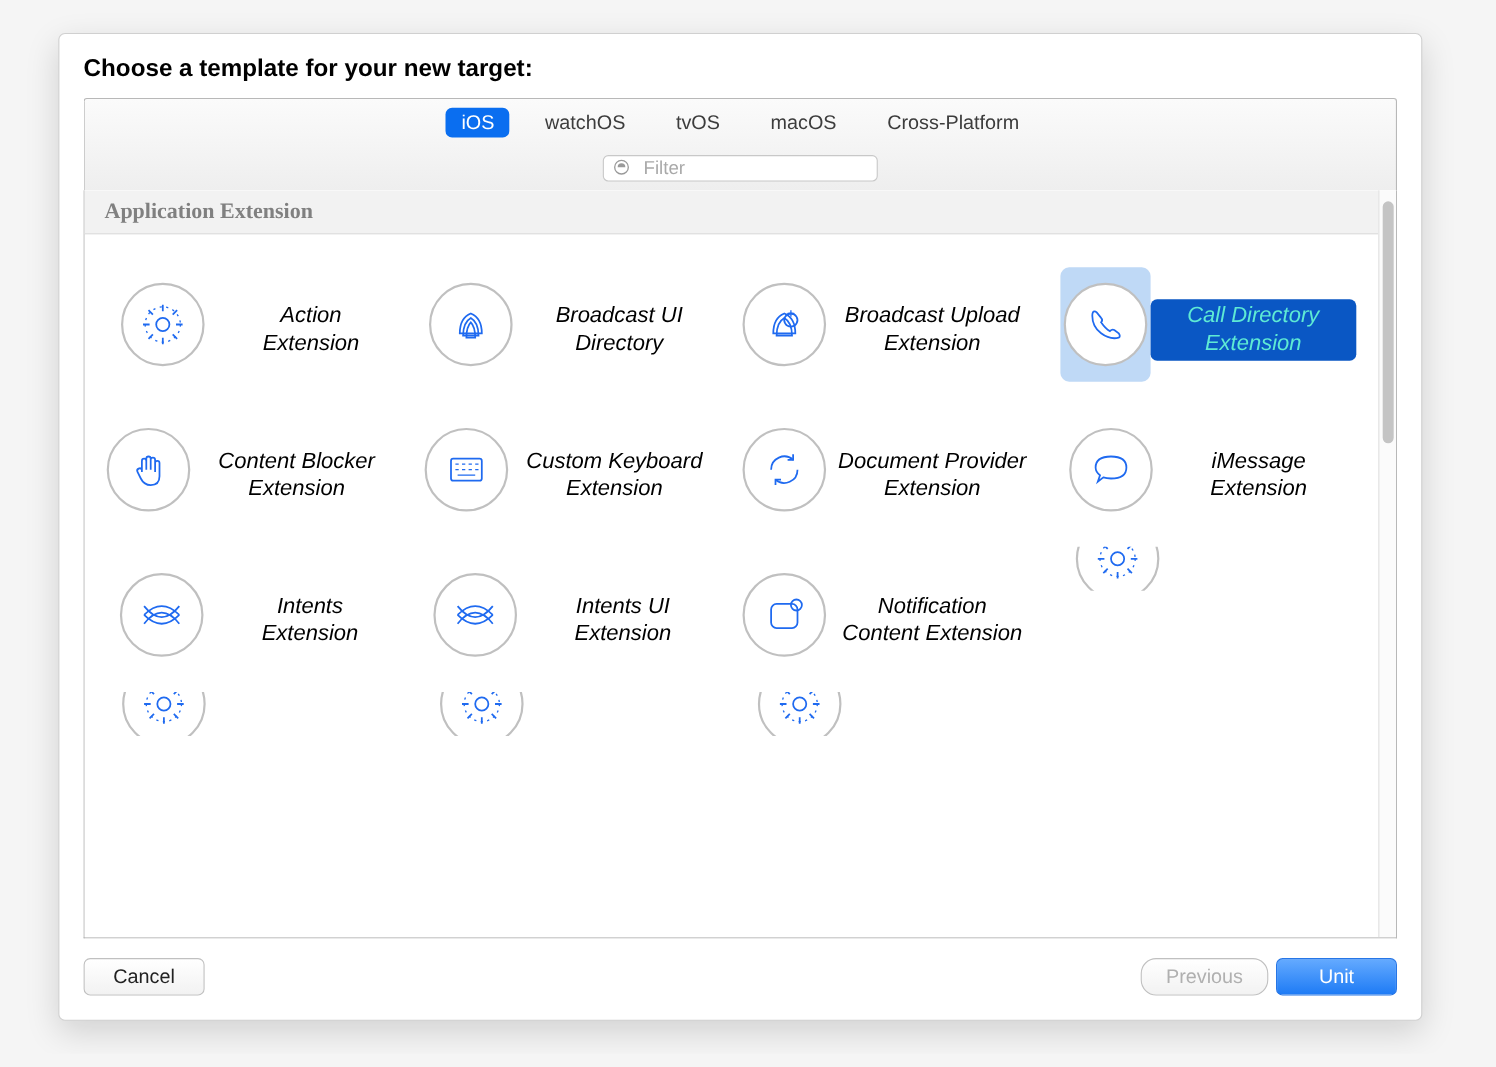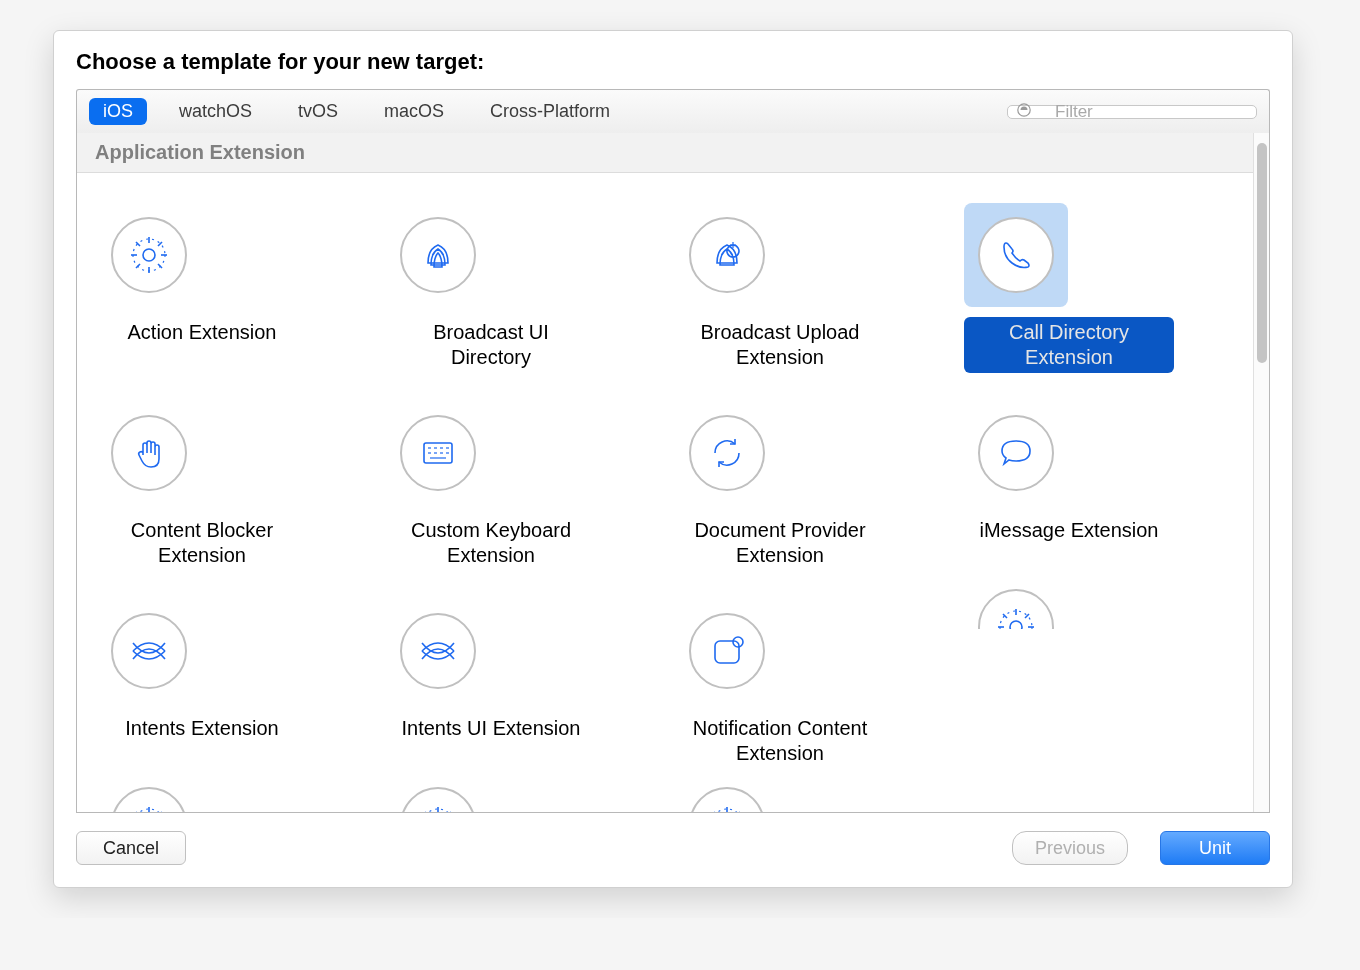"iOS" .toolbar { flex-direction: none -> column }
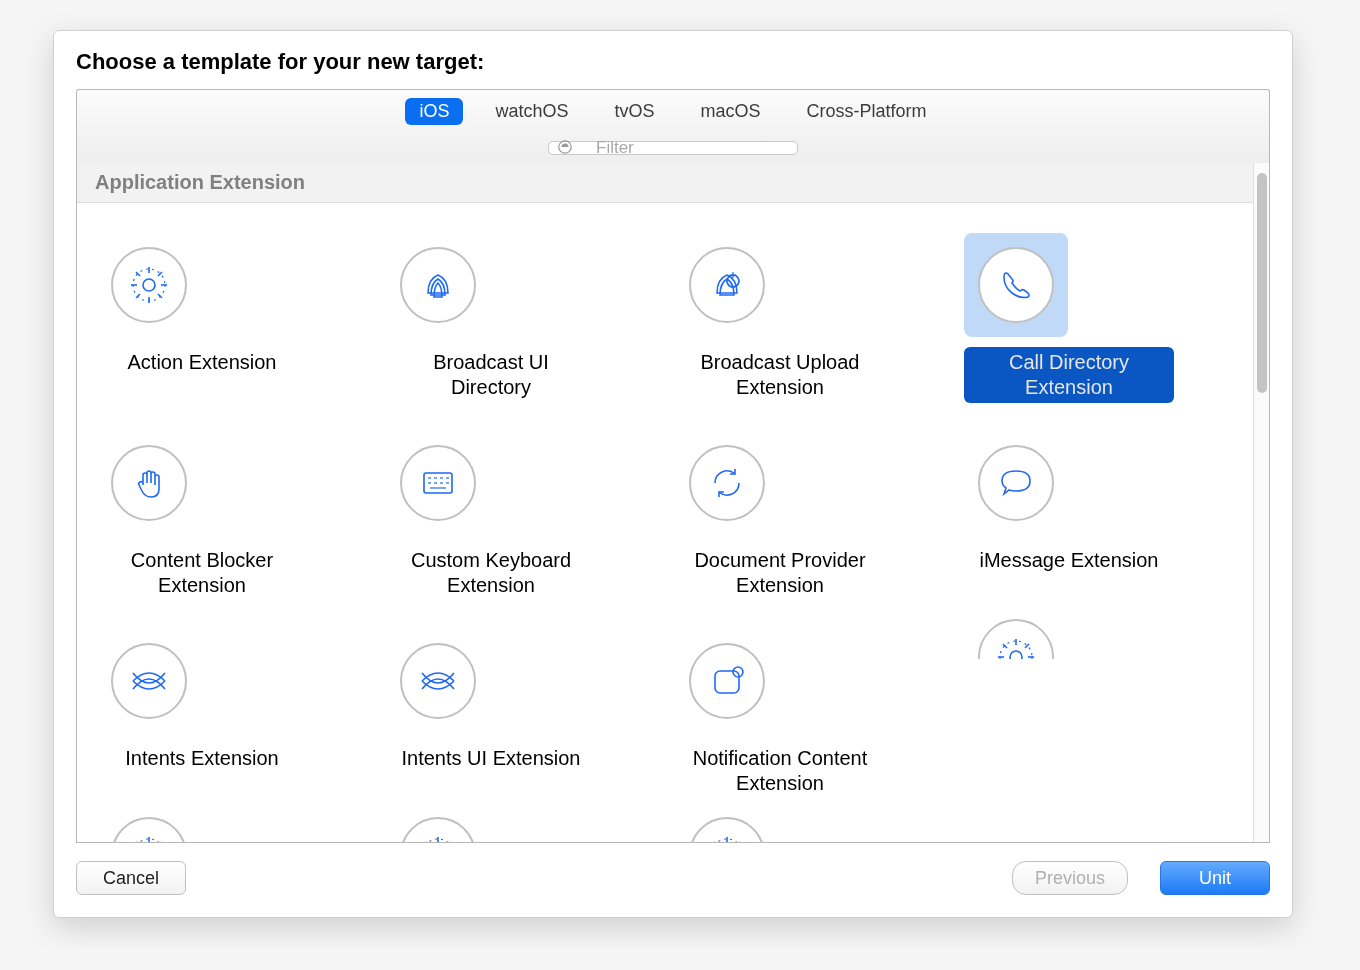"Filter" .filter-field { gap: 23px -> 12px; height: 14px -> 24px }
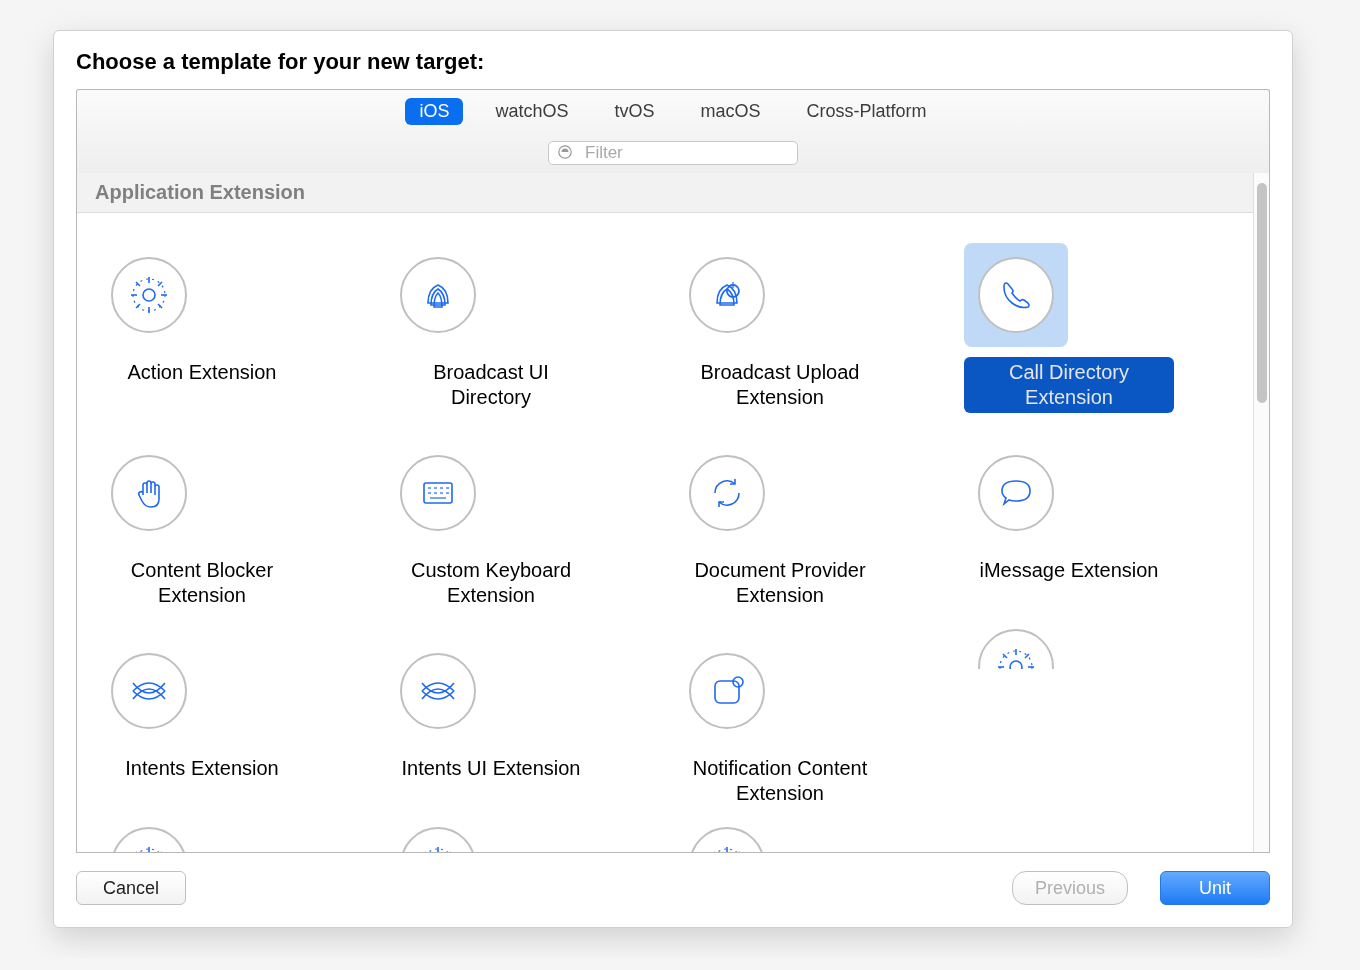"Application Extension" .section-header { font-family: none -> Liberation Serif, serif }
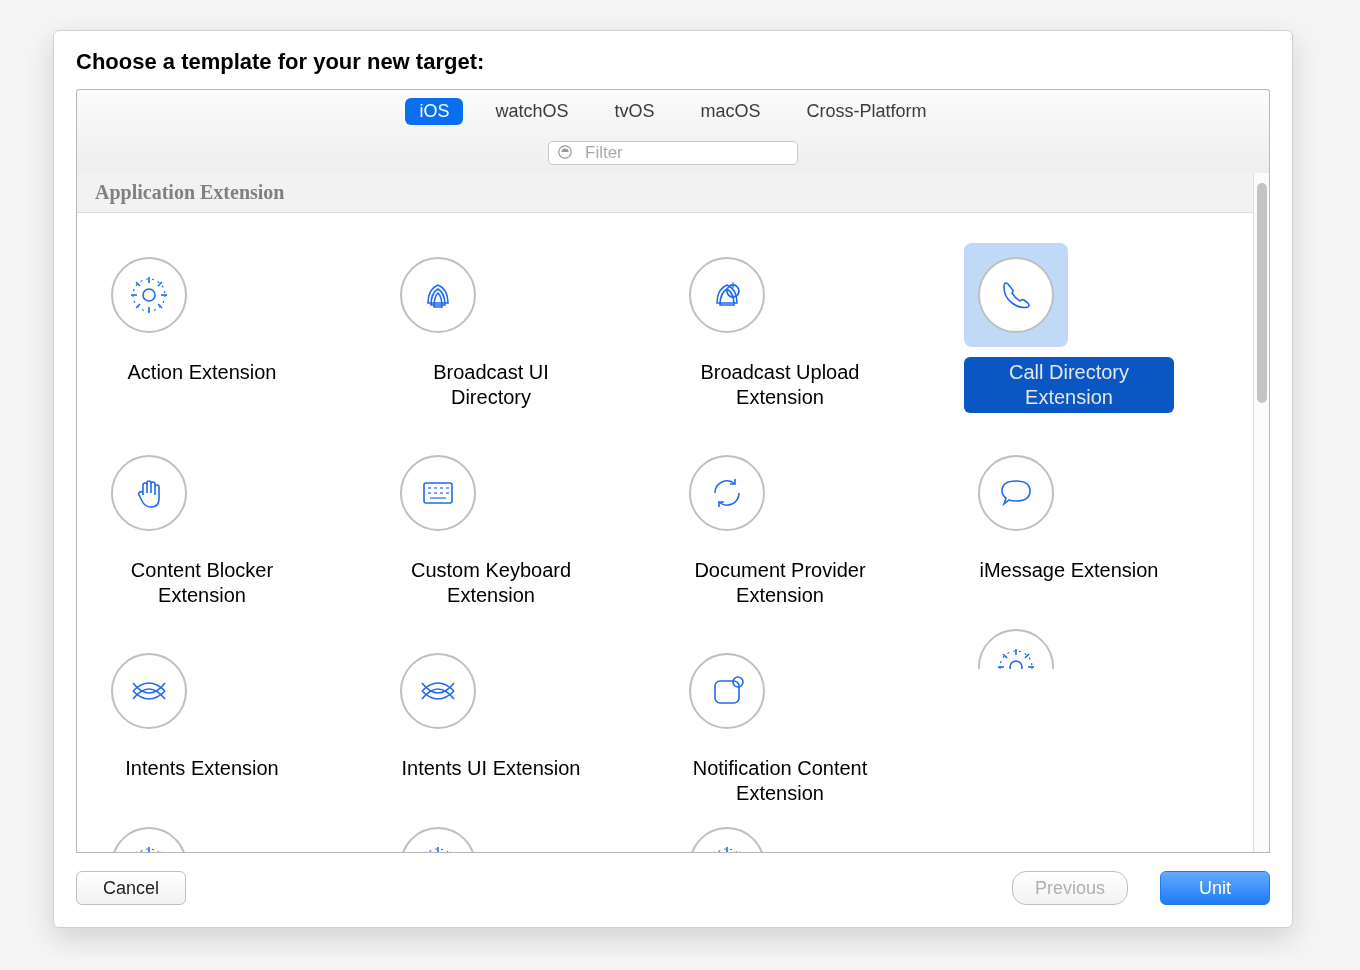"Action Extension" .cell { align-items: none -> center; flex-direction: column -> none; font-style: none -> italic }
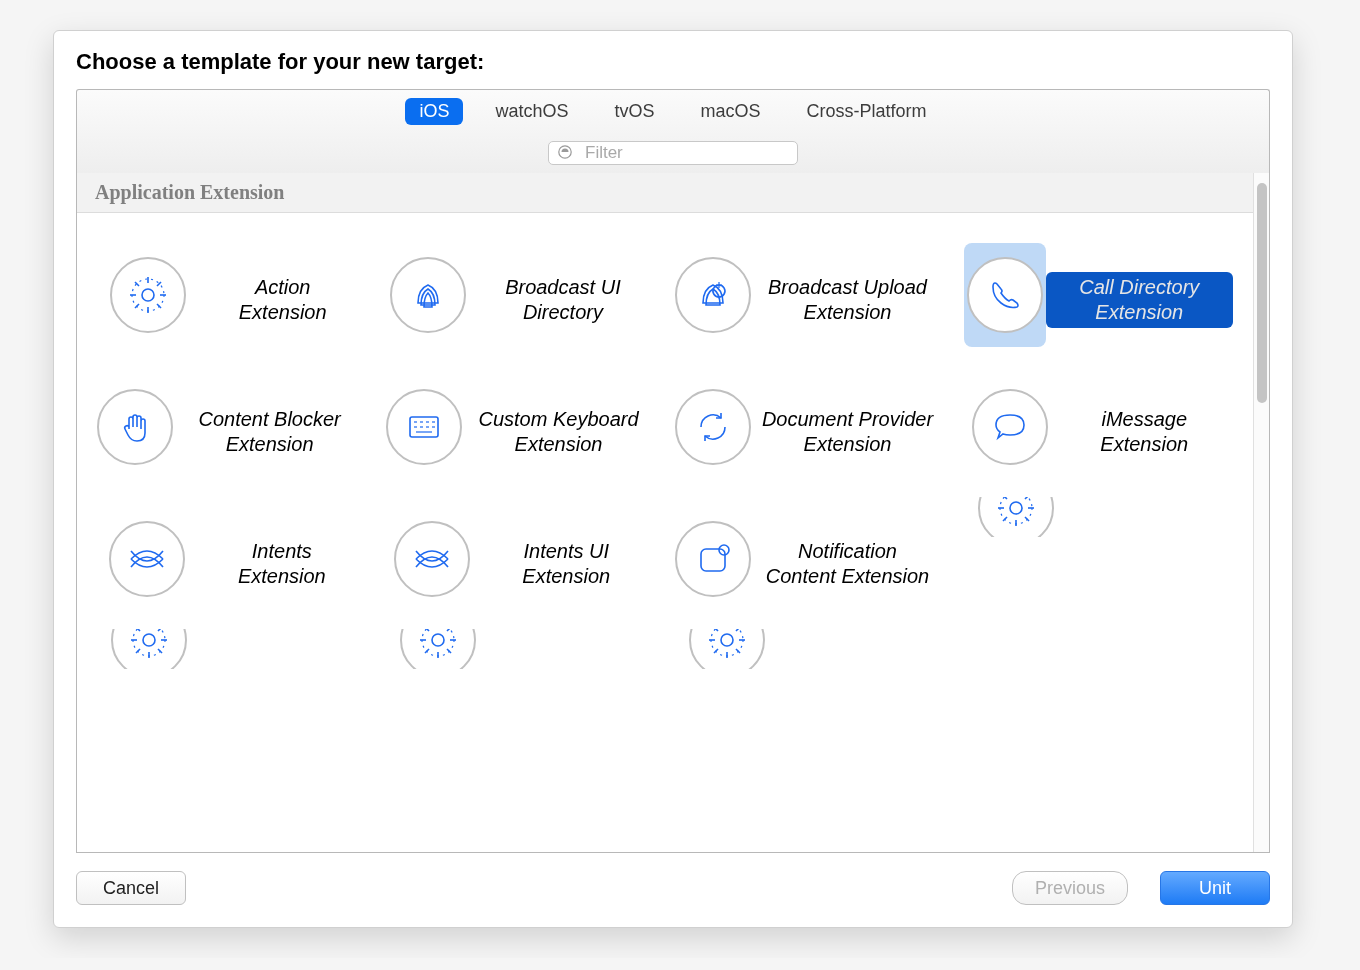"Call Directory Extension" .cell.selected .label { color: #e5e5e5 -> #5eead4 }
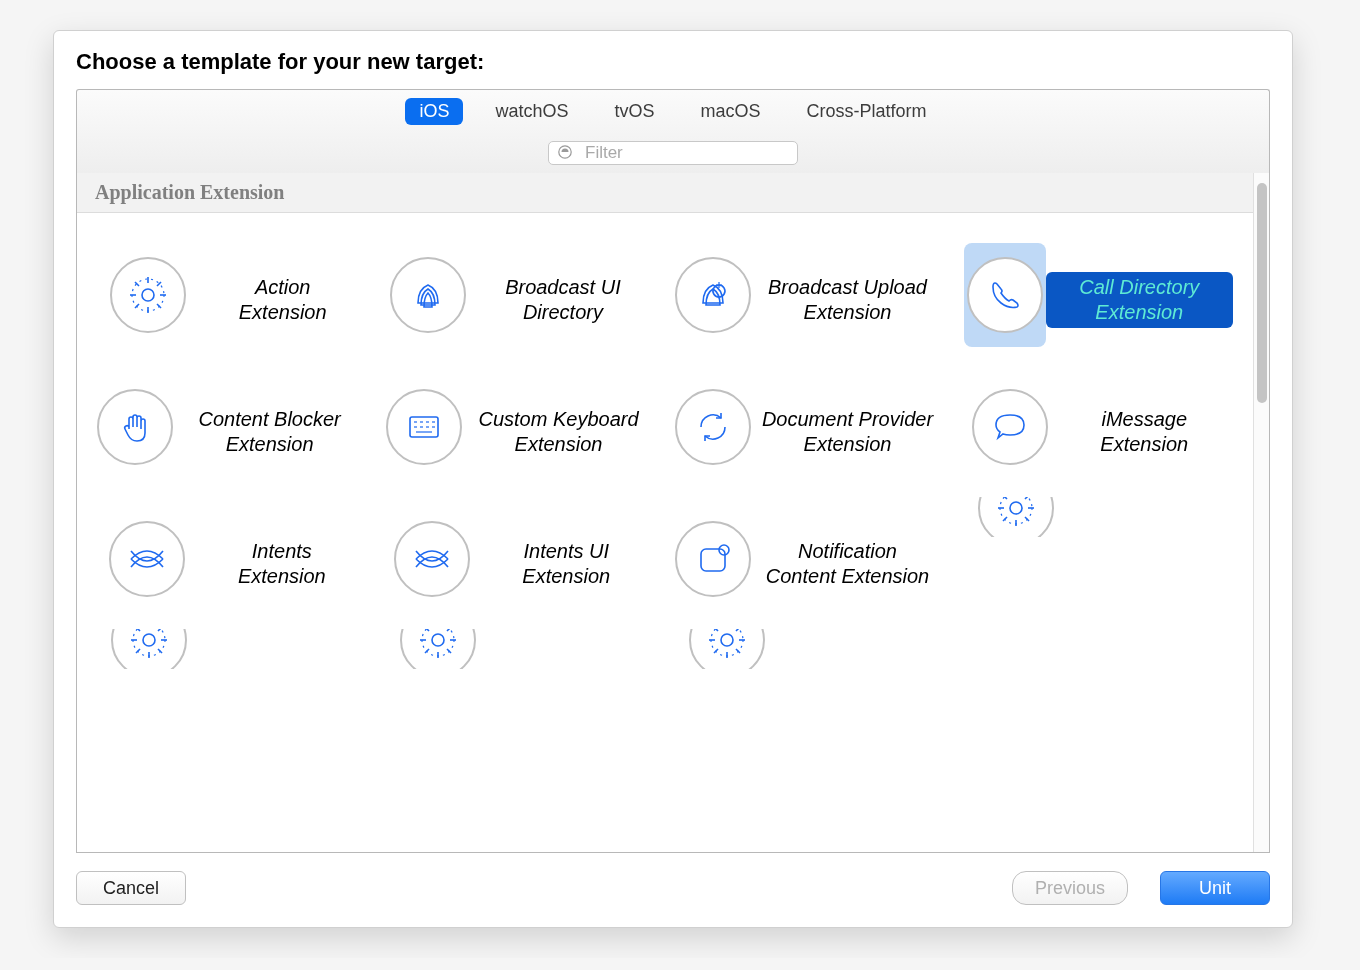"Cancel" .footer { gap: 32px -> 7px }
